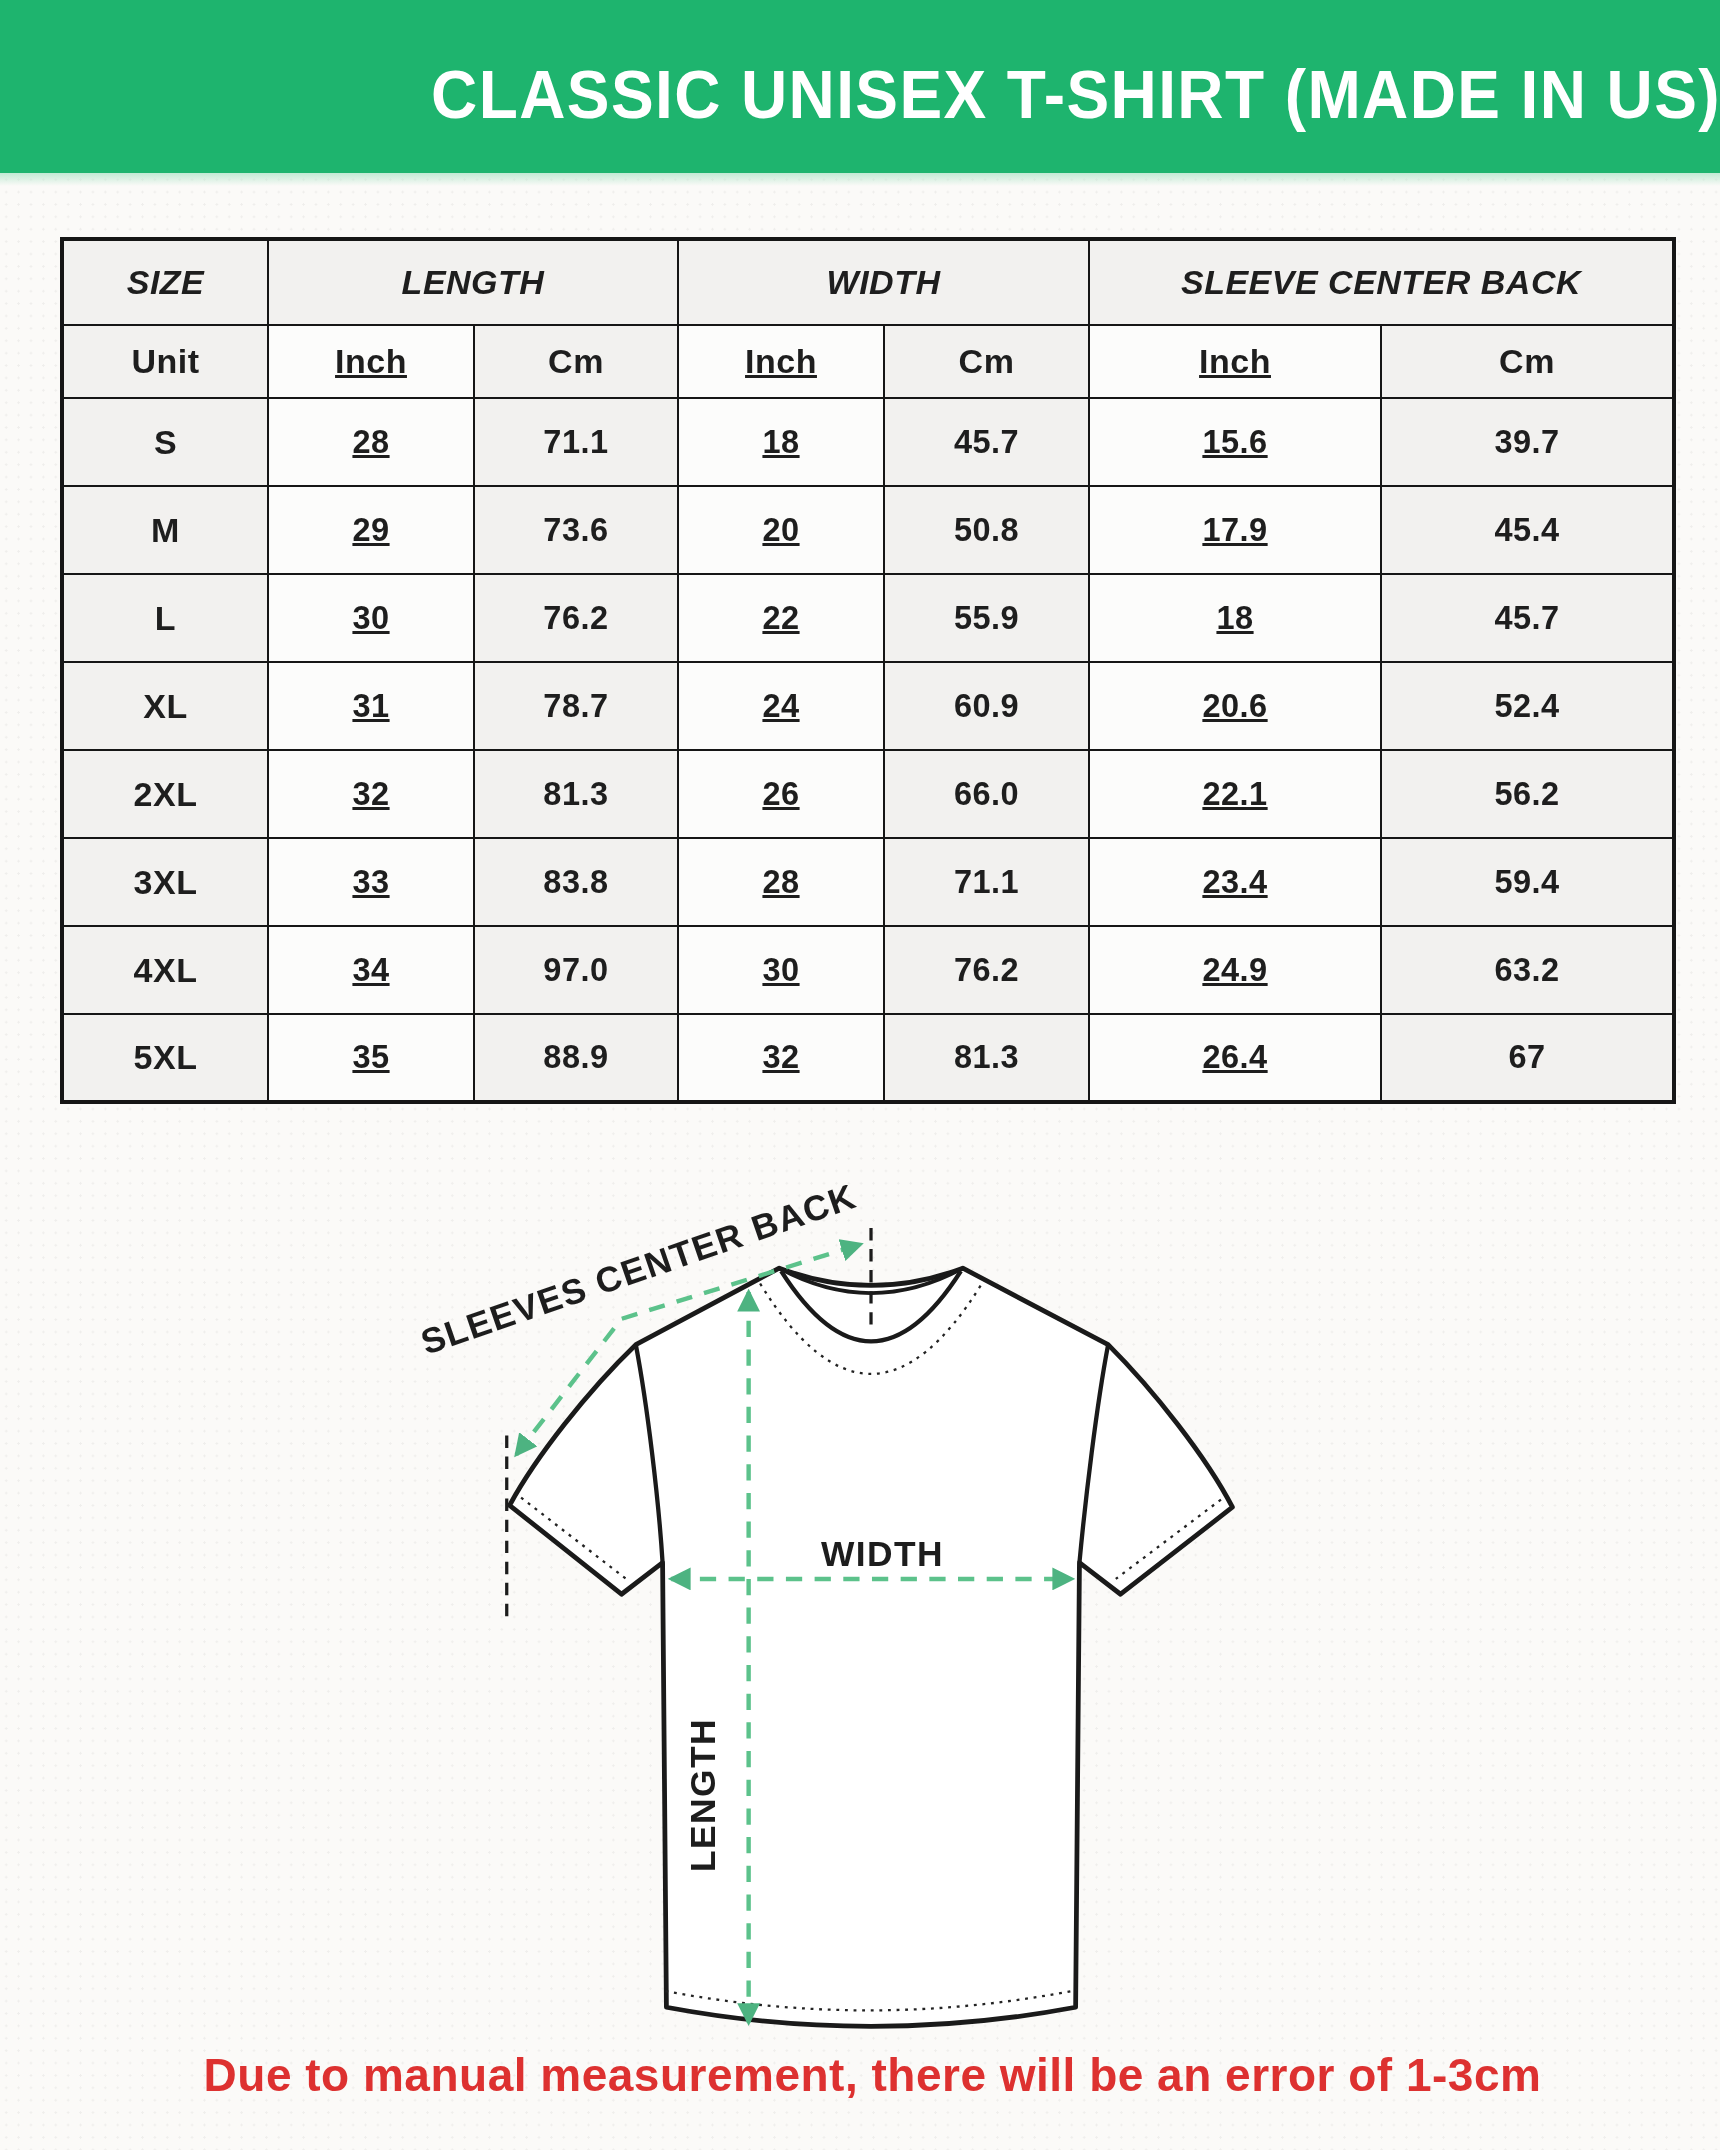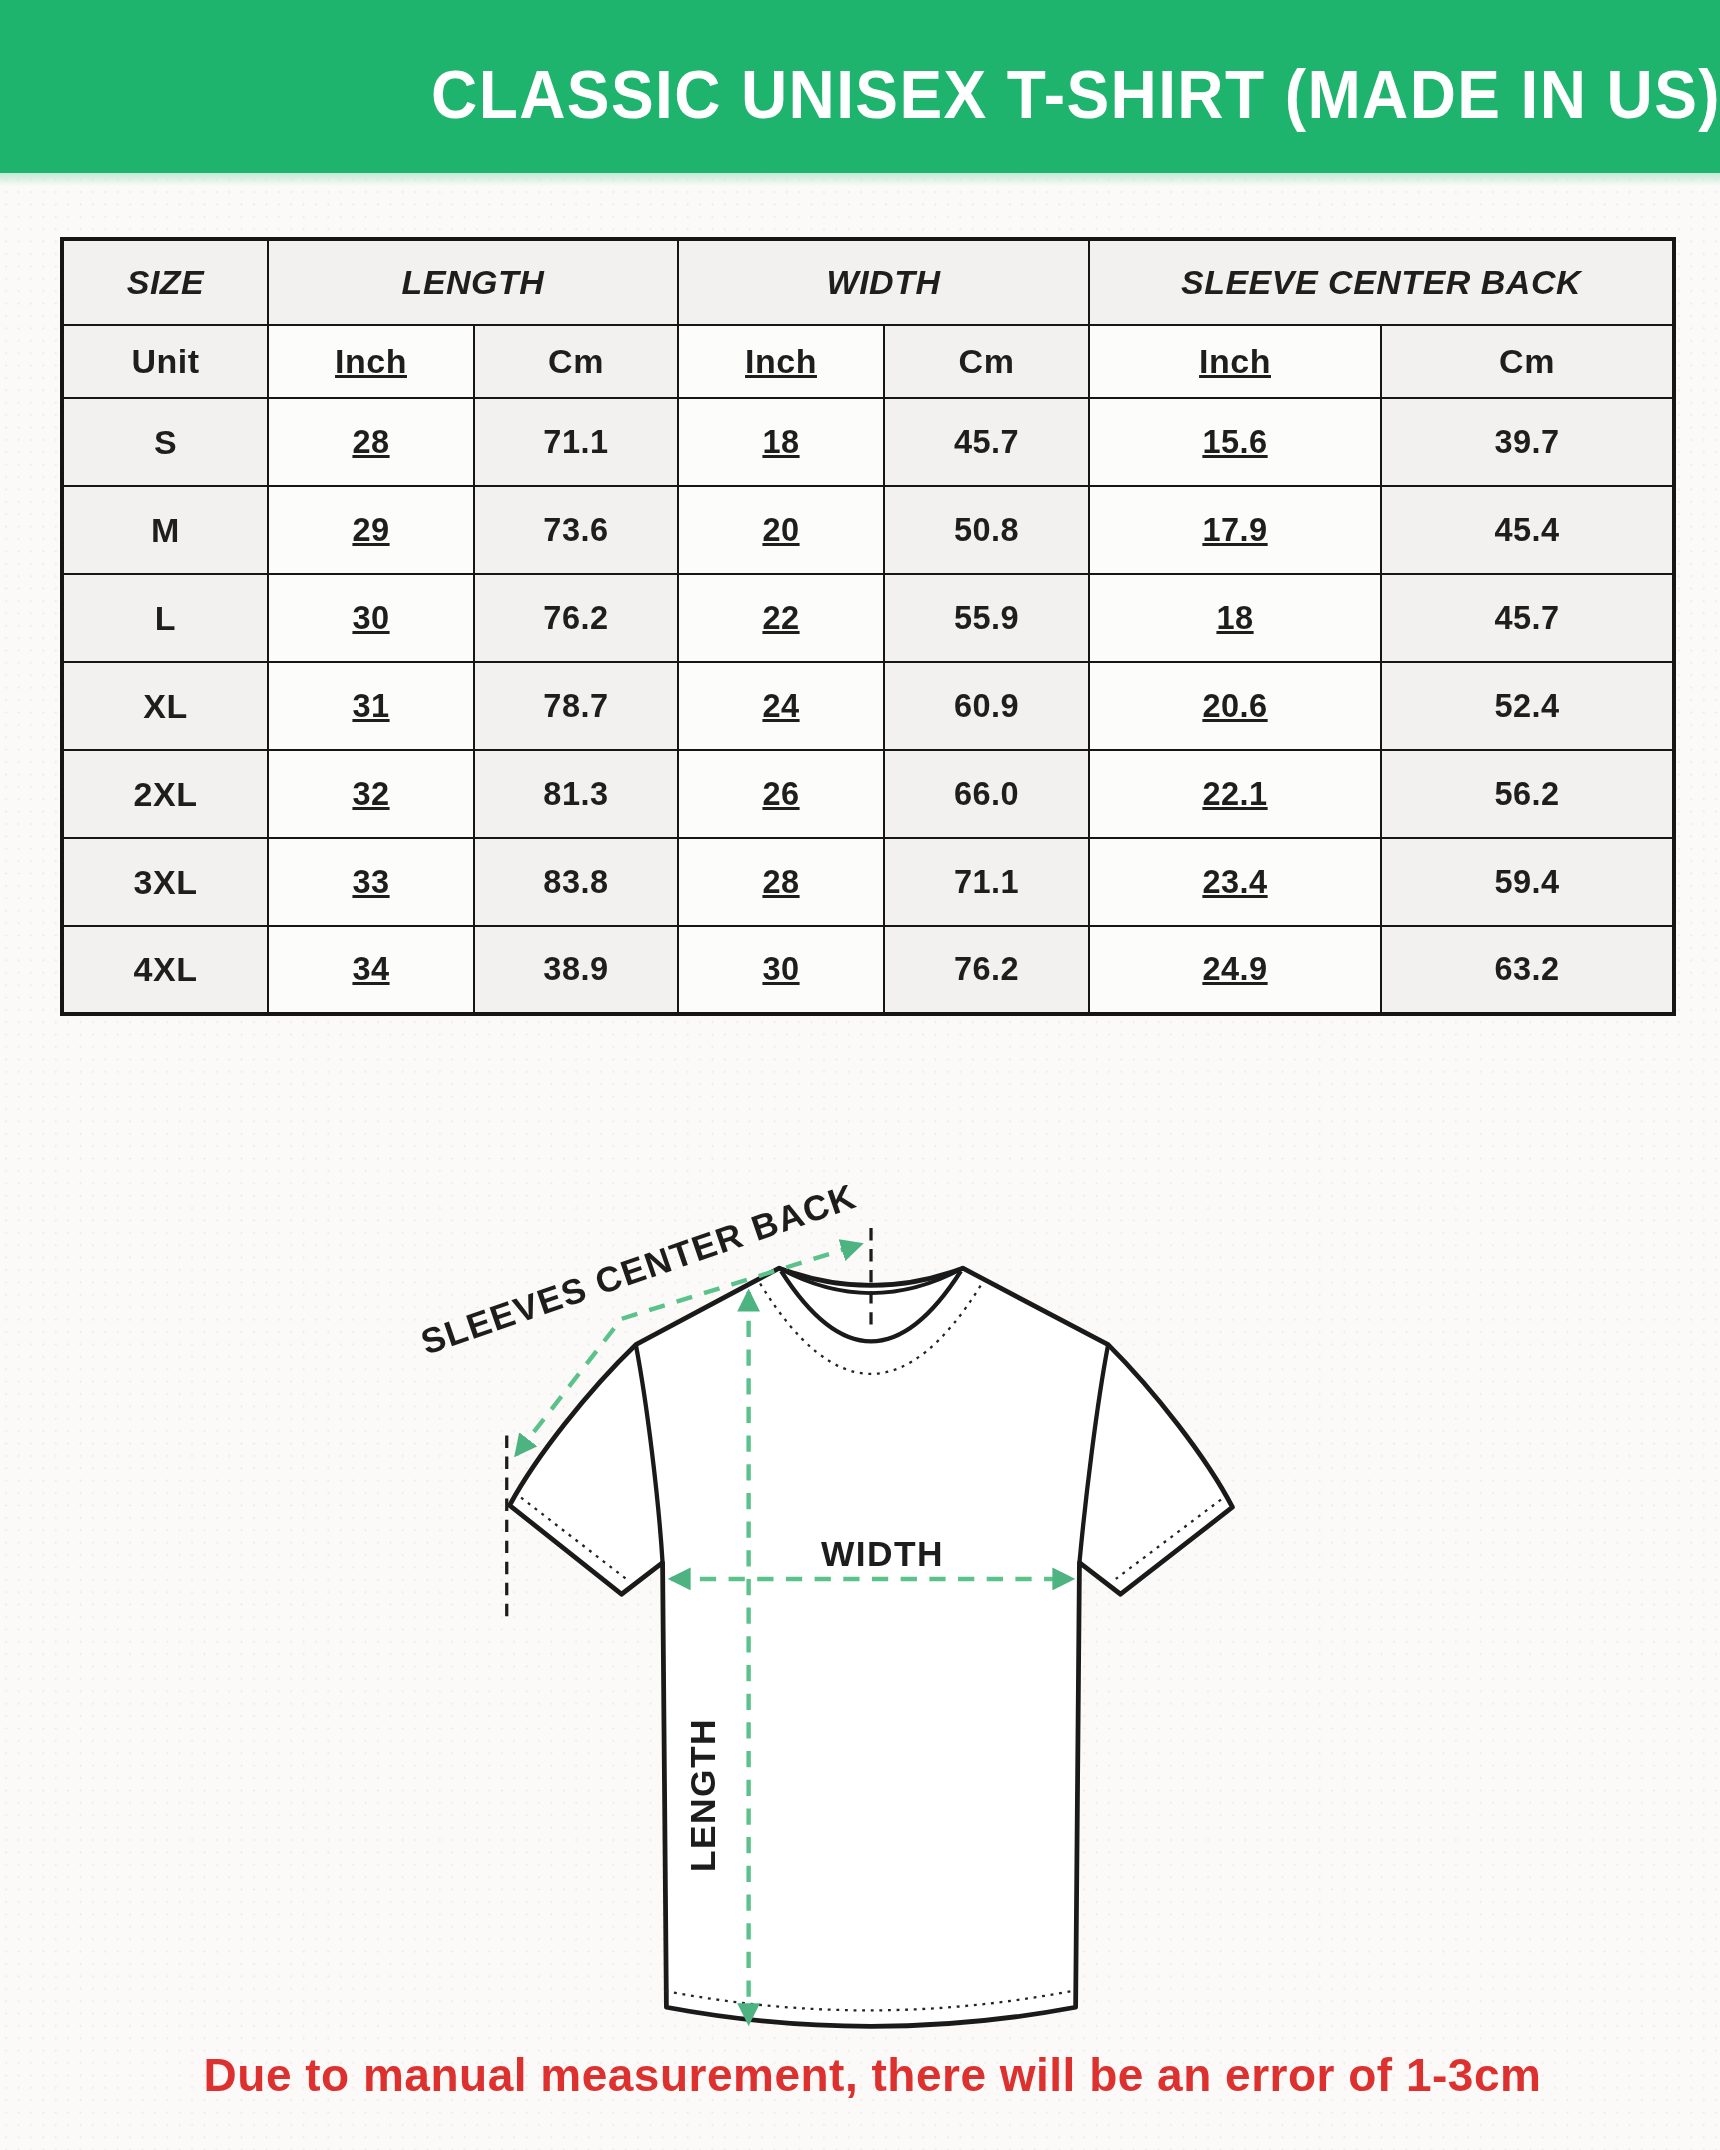"38.9" td.cg { text: 38.9 -> 97.0 }
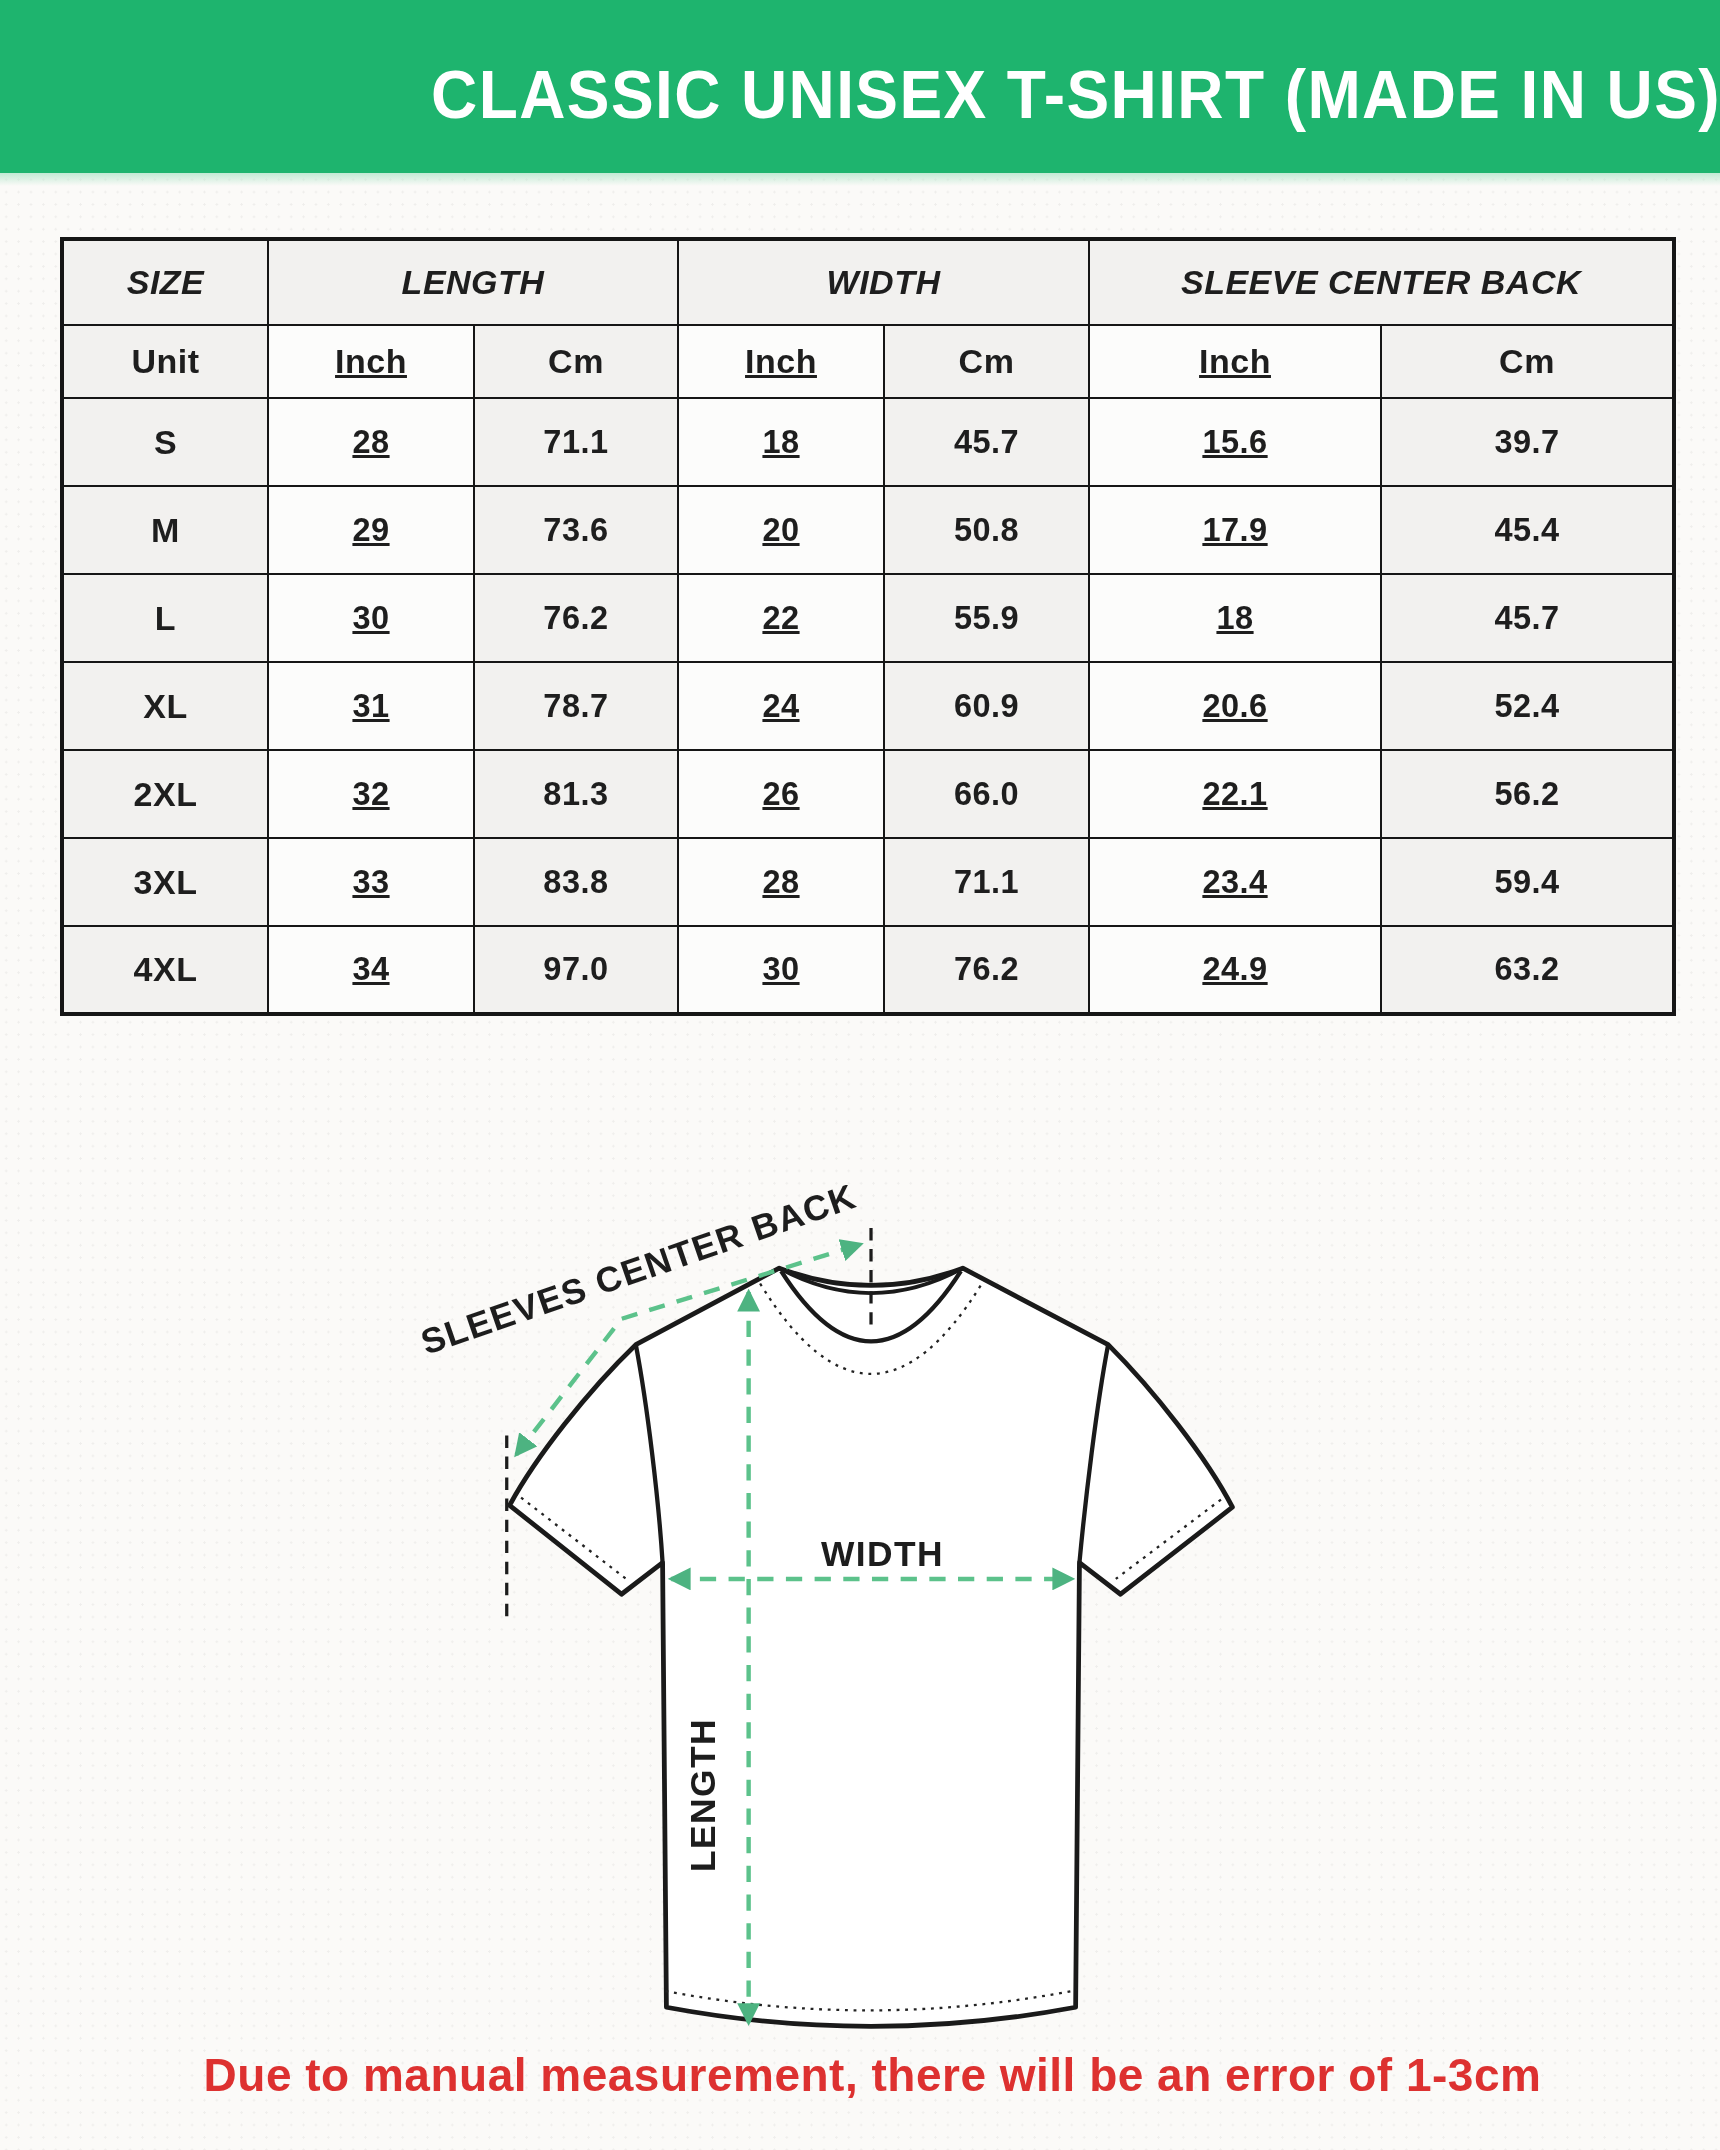"5XL" tr.row-data { html: none -> <tr> <td>5XL</td> <td>35</td> <td>88.9</td> <td>32</td> <td>81.3</td> <td>26.4</td> <td>67</td> </tr> }
